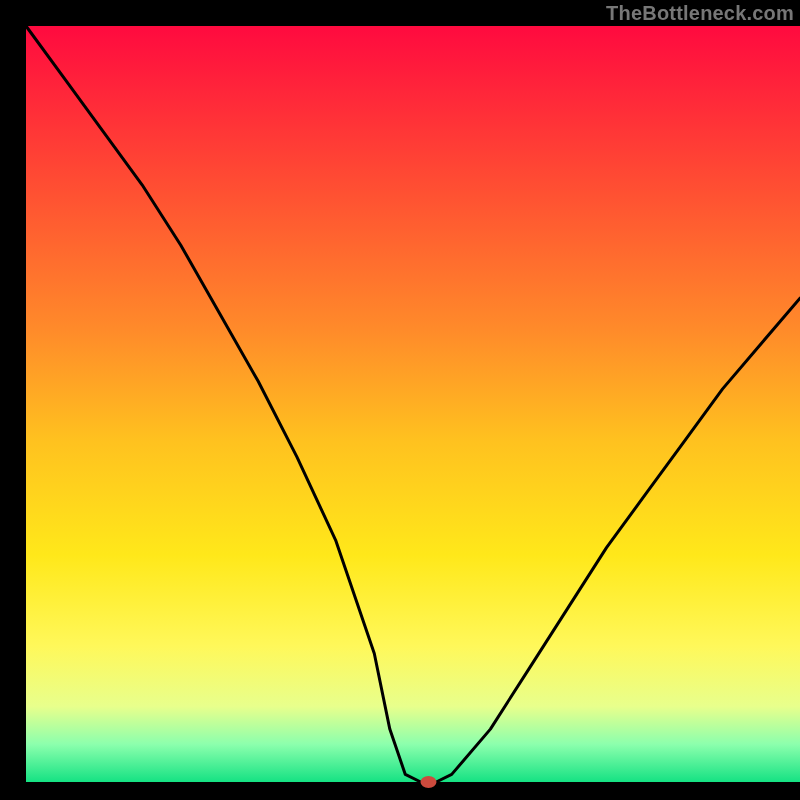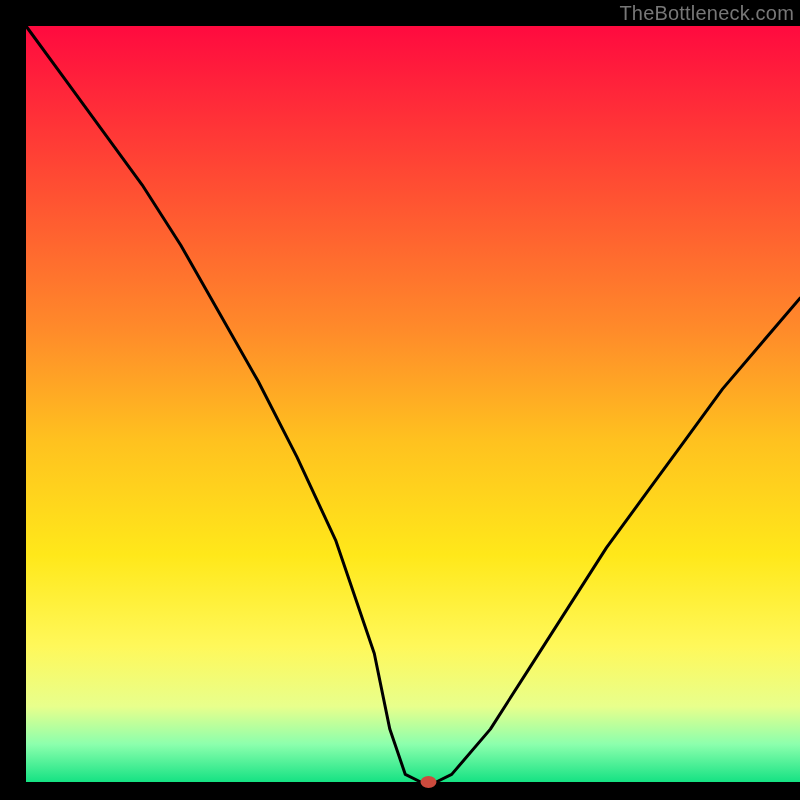"TheBottleneck.com" .watermark { font-weight: 400 -> 700 }
